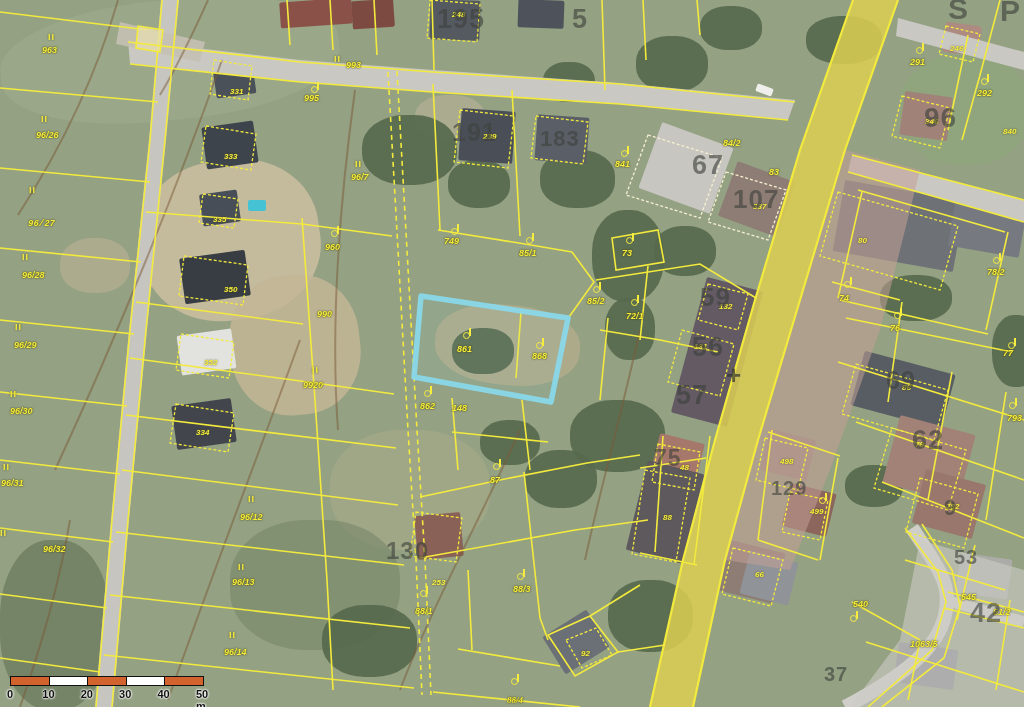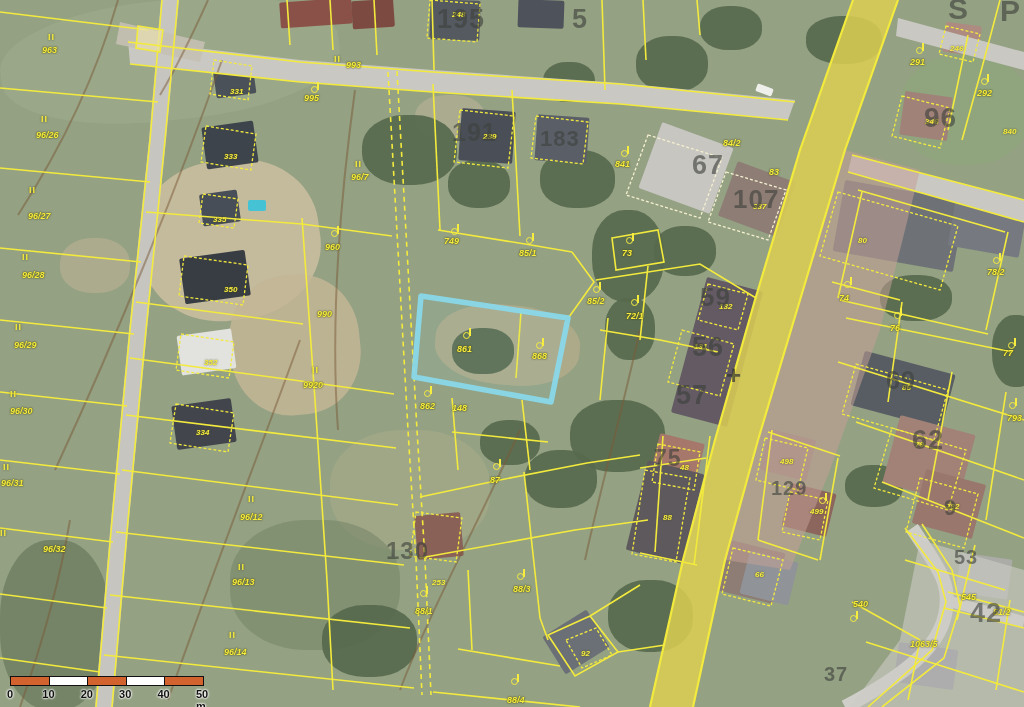"96/27" span.lbl { font-family: none -> Liberation Mono, monospace; top: 212px -> 220px }
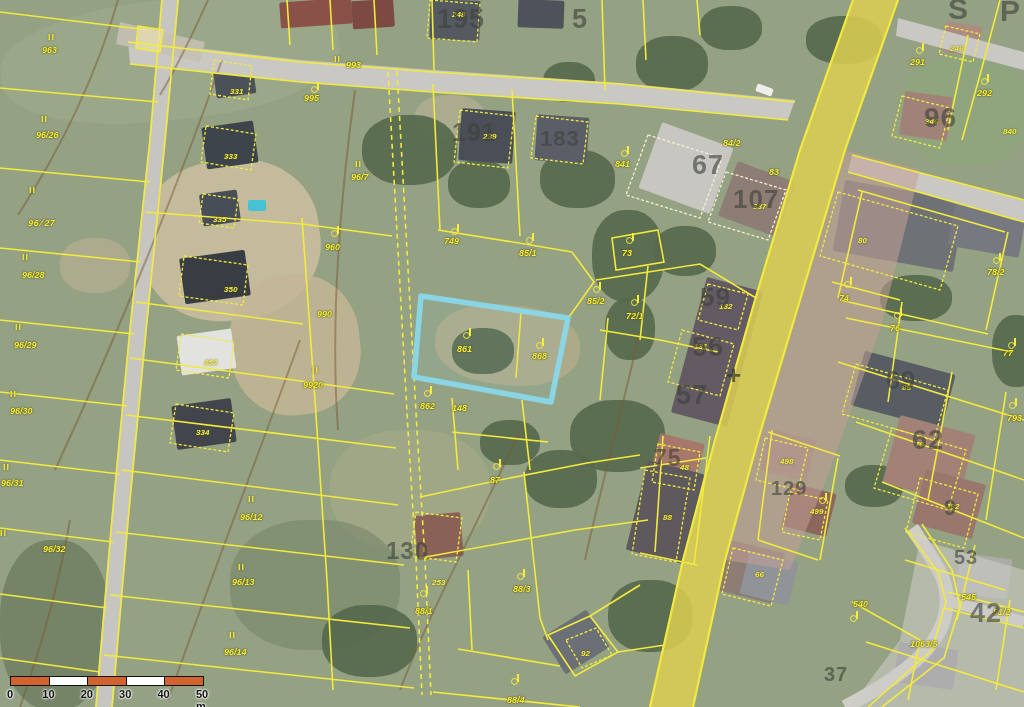"88/4" span.lbl { font-family: none -> Liberation Serif, serif }
